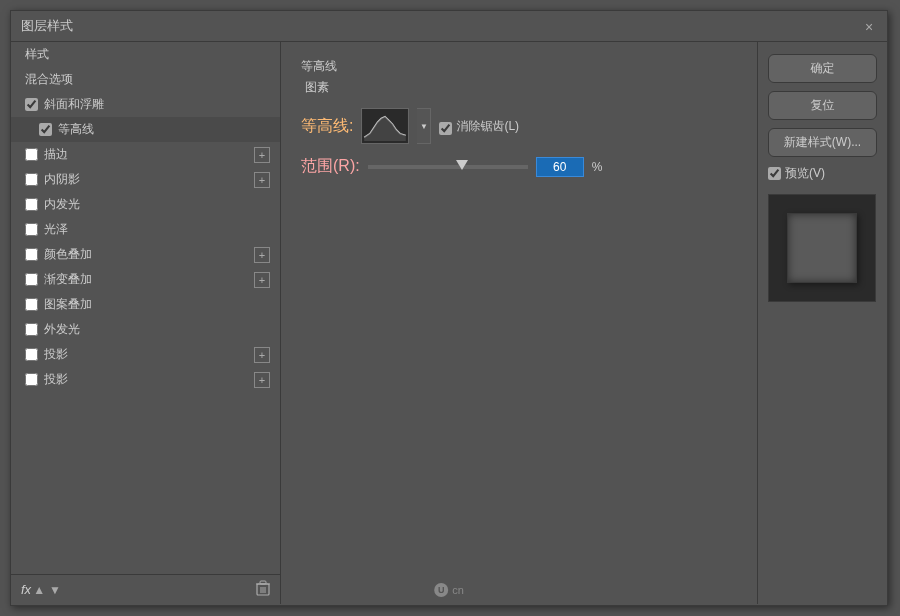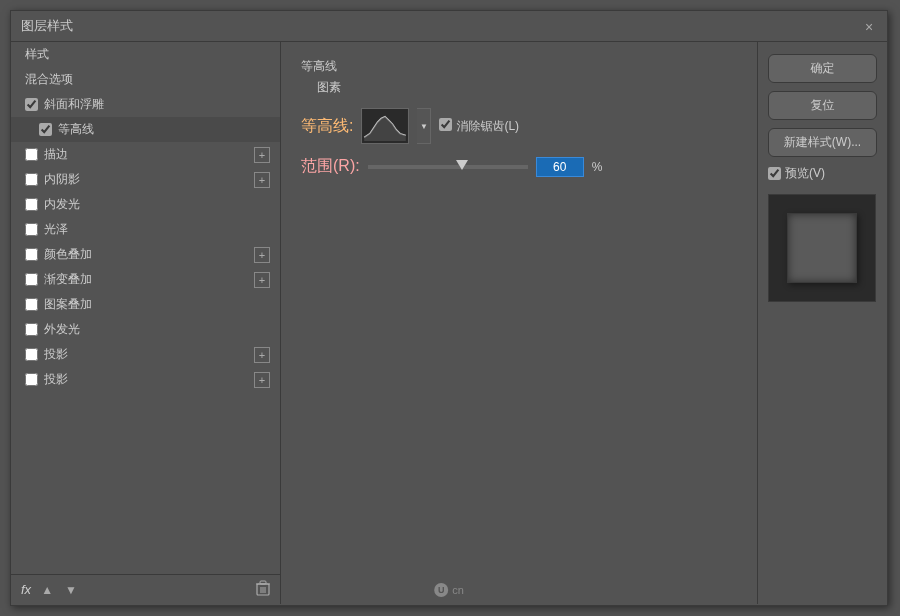"图素" .panel-sub-title { margin-left: 16px -> 4px }
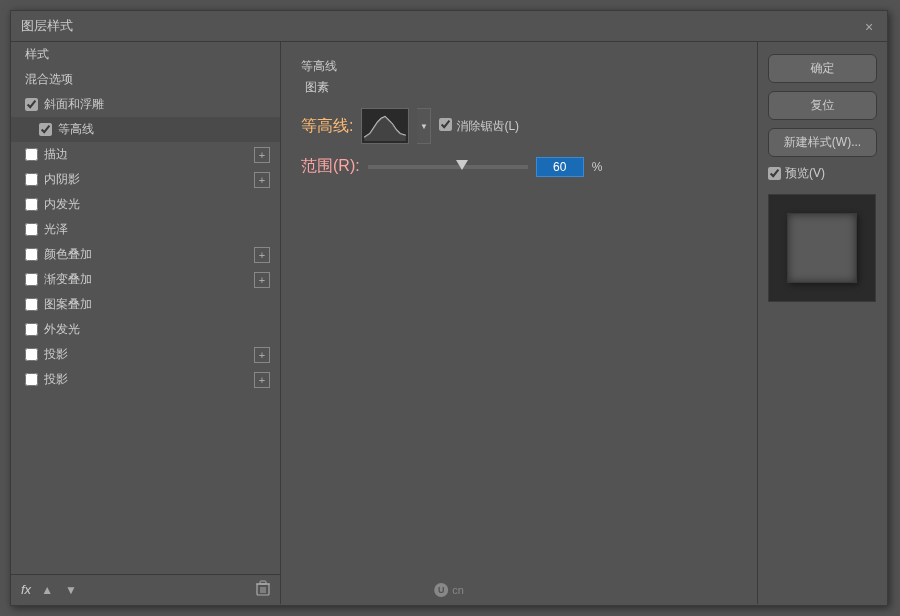"消除锯齿(L)" .checkbox-label { align-items: flex-start -> flex-end }
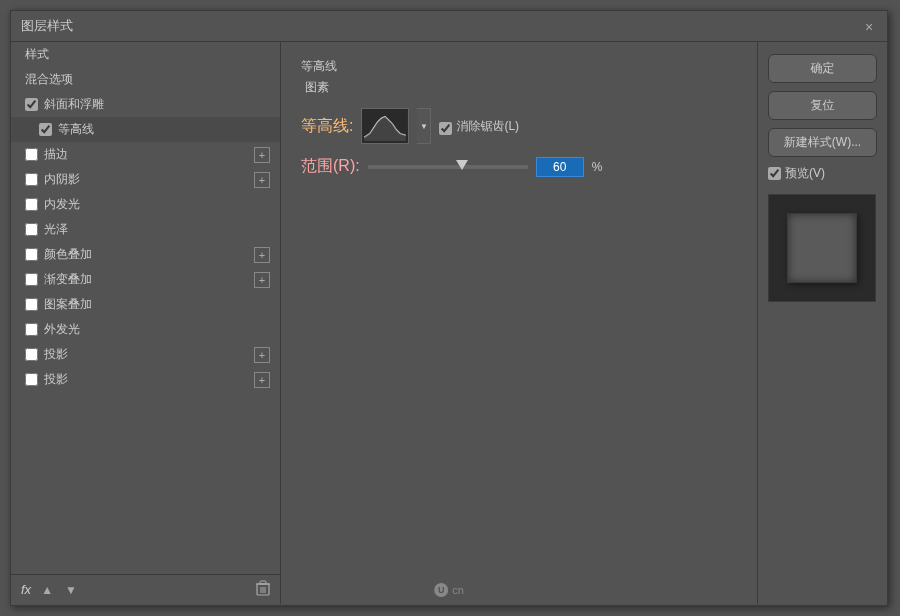"fx" .left-panel-bottom { gap: 8px -> none }
